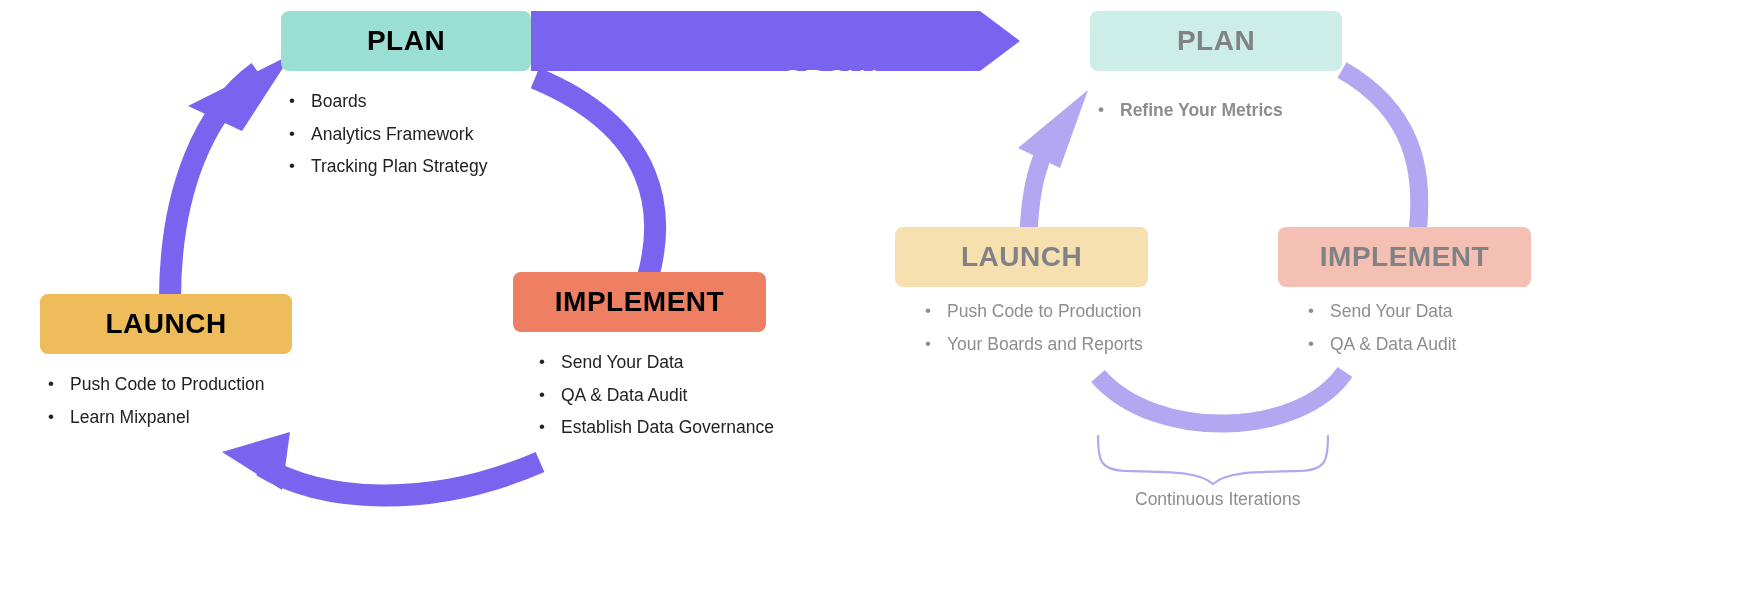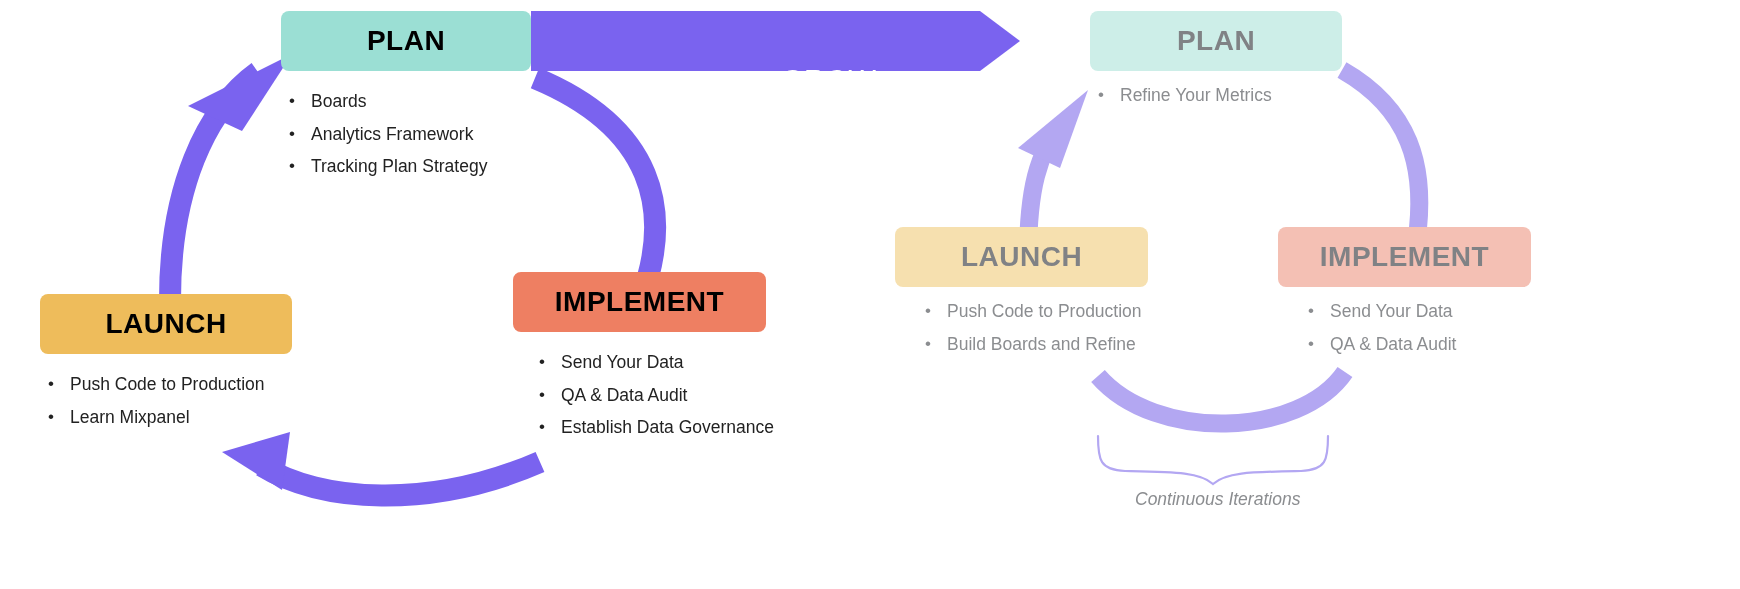"Refine Your Metrics" ul.bullets { font-weight: none -> bold; margin-top: 16px -> 31px }
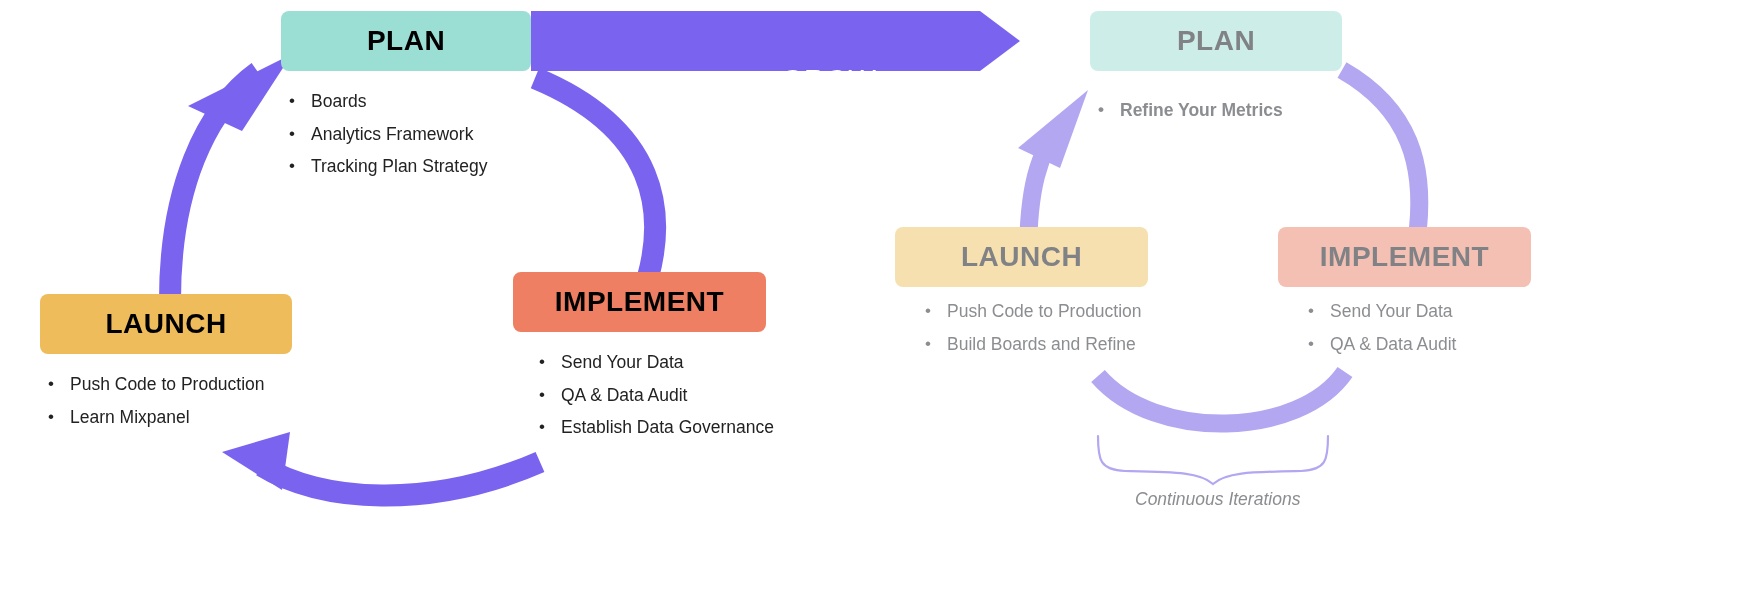"Build Boards and Refine" li { text: Build Boards and Refine -> Your Boards and Reports }
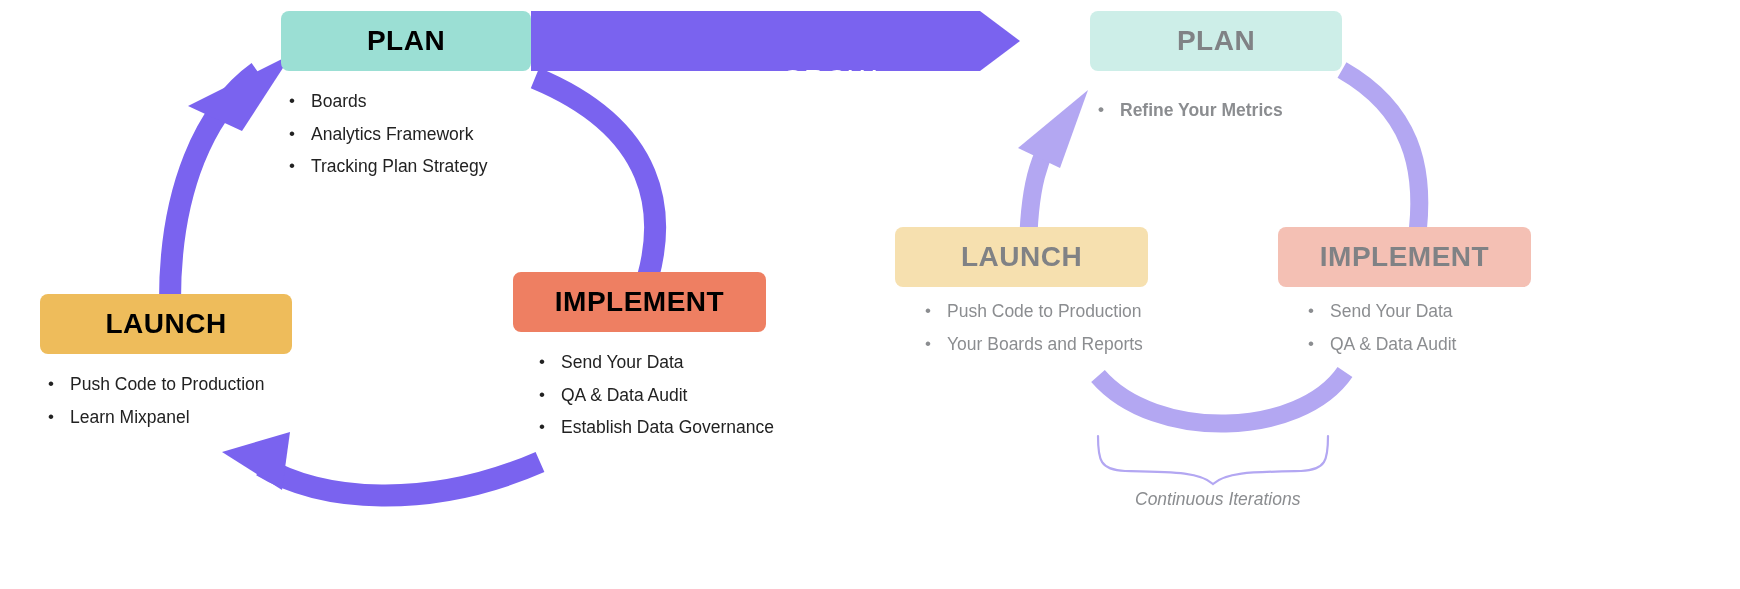"Continuous Iterations" div.cont-label { font-style: italic -> none }
